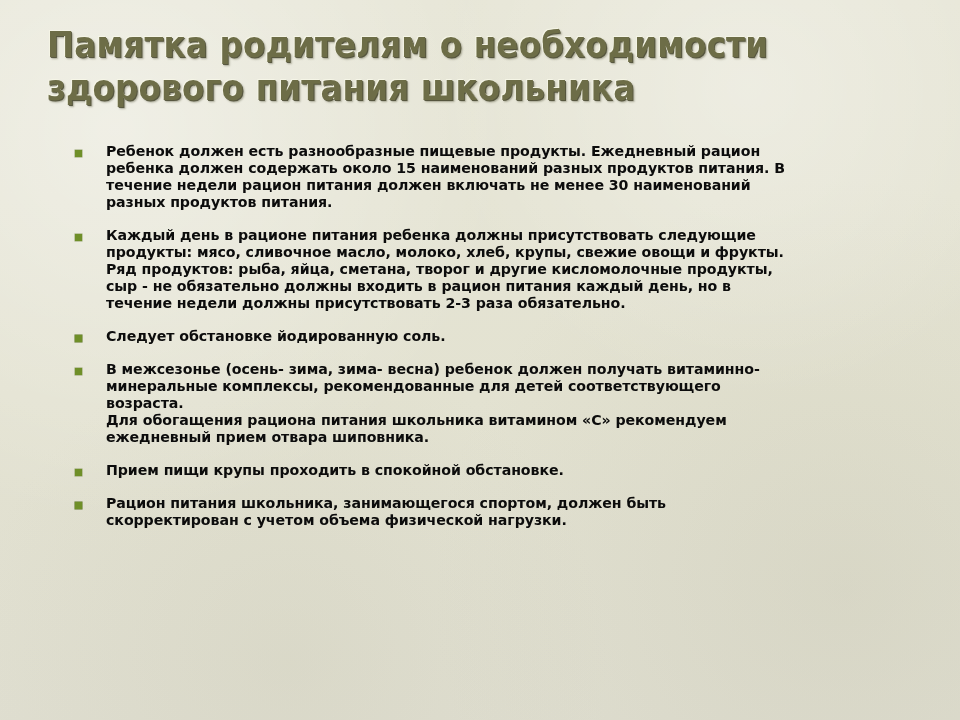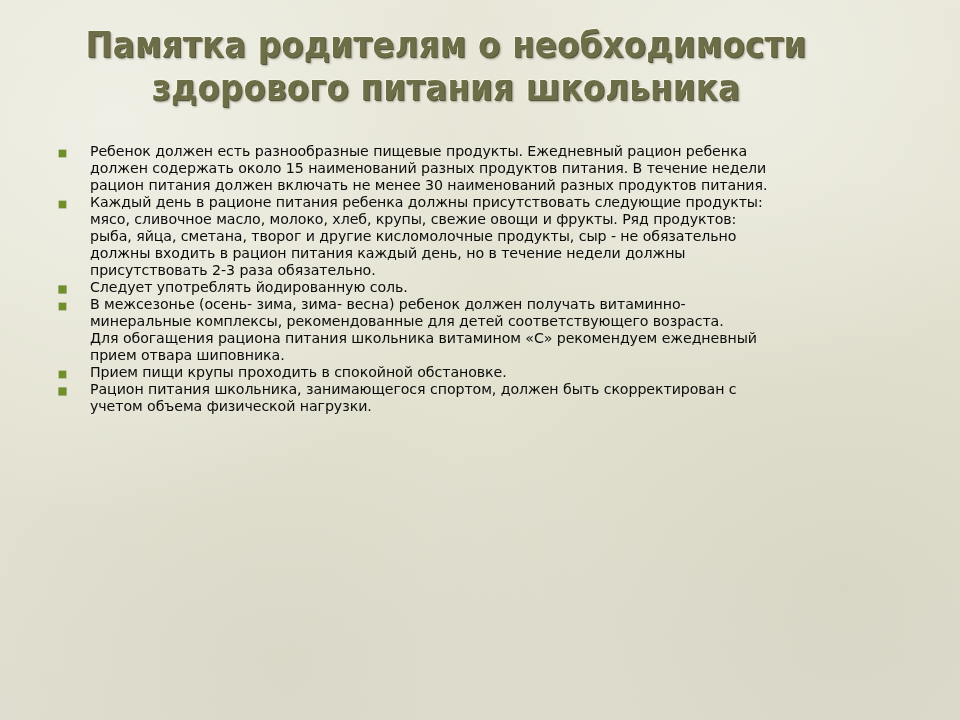"Памятка родителям о необходимости" #title-block { left: 4px -> 16px; text-align: center -> none }
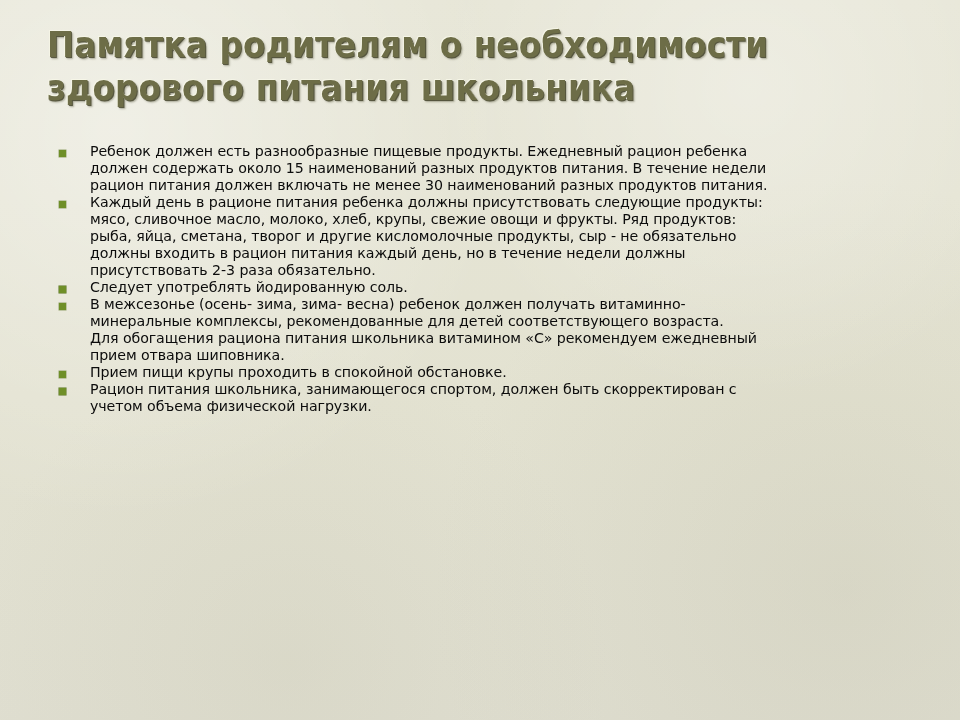"Ребенок должен есть разнообразные" #content { font-weight: none -> bold; left: 0 -> 16px }
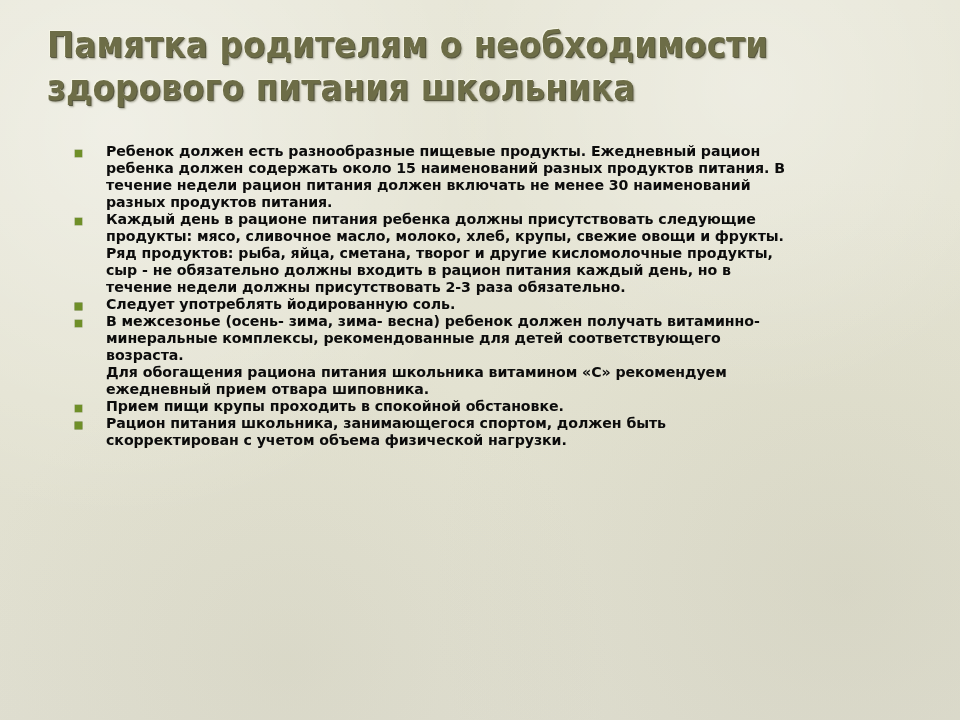"Каждый день в рационе питания" .bullet-row + .bullet-row { margin-top: 0px -> 16px }
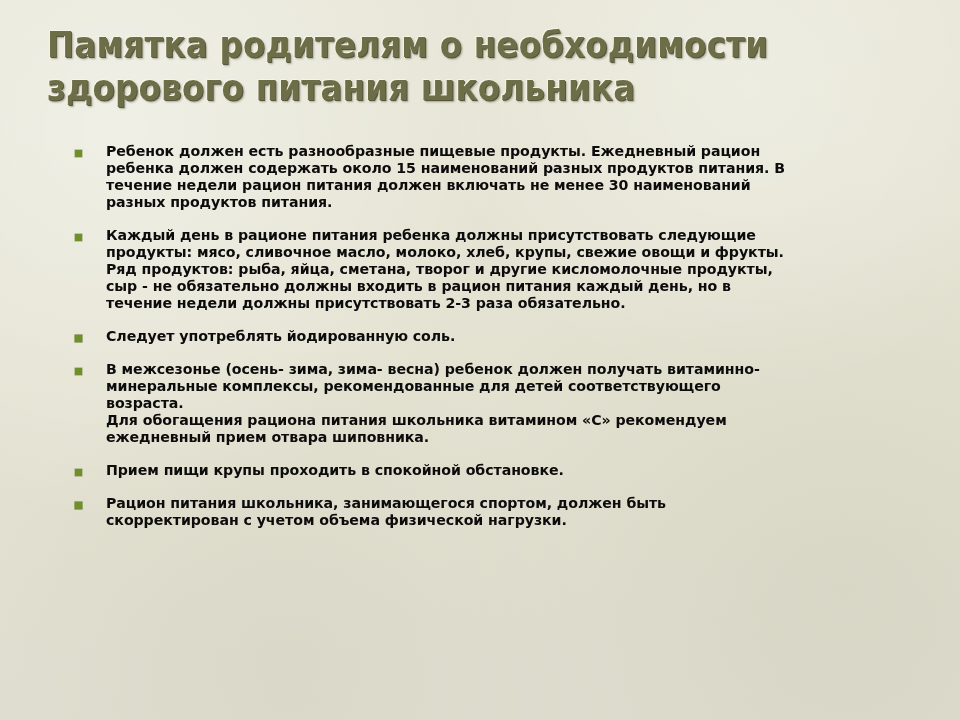"Следует употреблять йодированную соль." span.bullet-text { text: употреблять -> обстановке }
